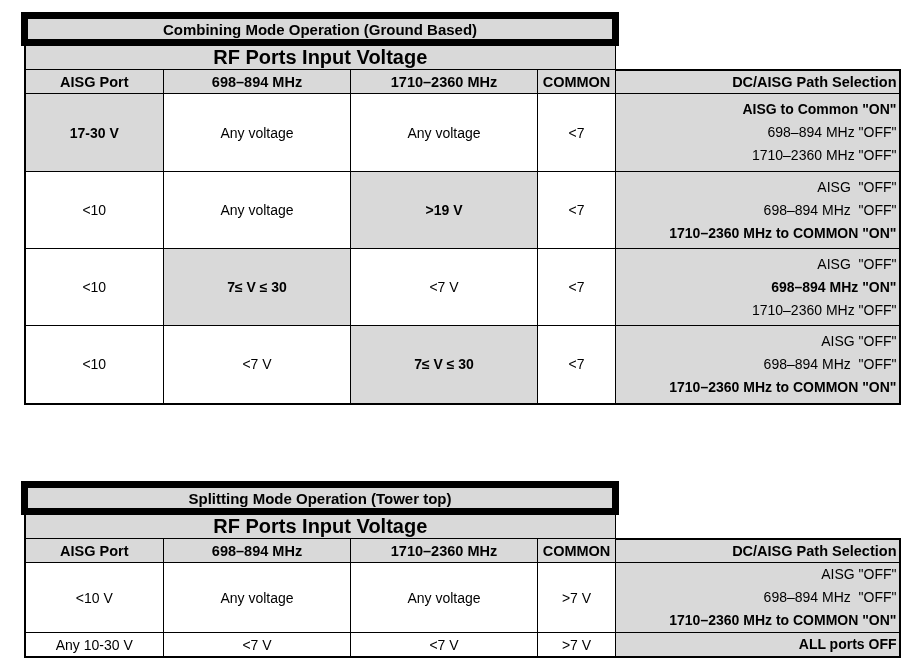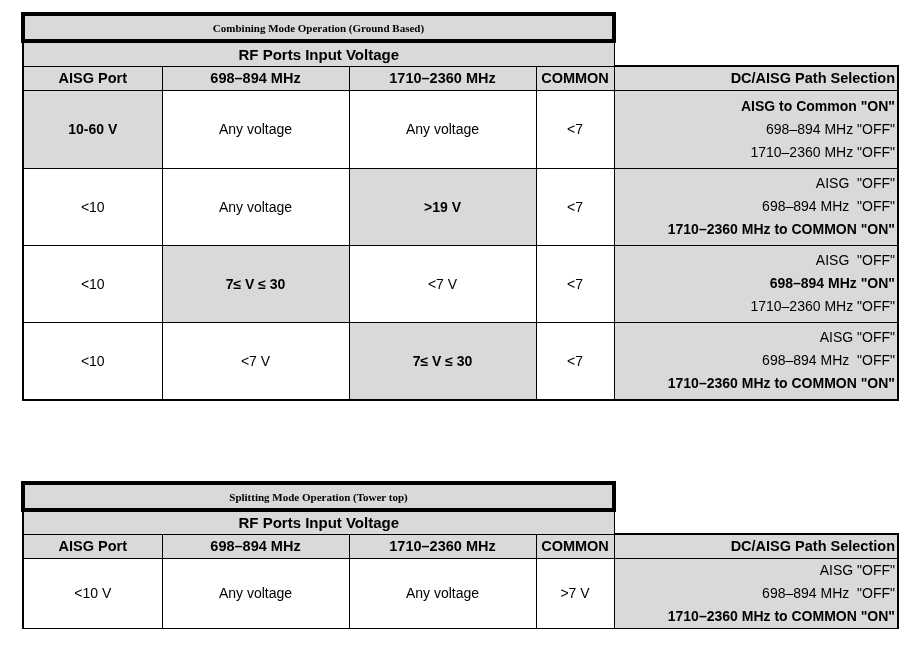"Combining Mode Operation (Ground Based)" td.title { border: 4px solid #000000 -> 7px solid #000000; font-family: Liberation Serif, serif -> none; font-size: 11px -> 15px }
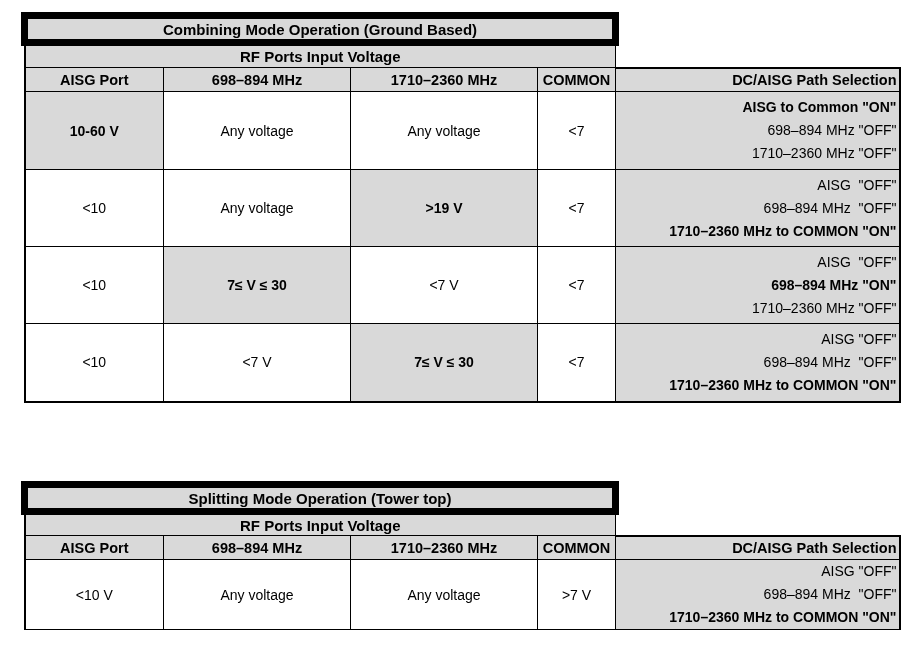"RF Ports Input Voltage" td.subtitle { font-size: 15px -> 20px }
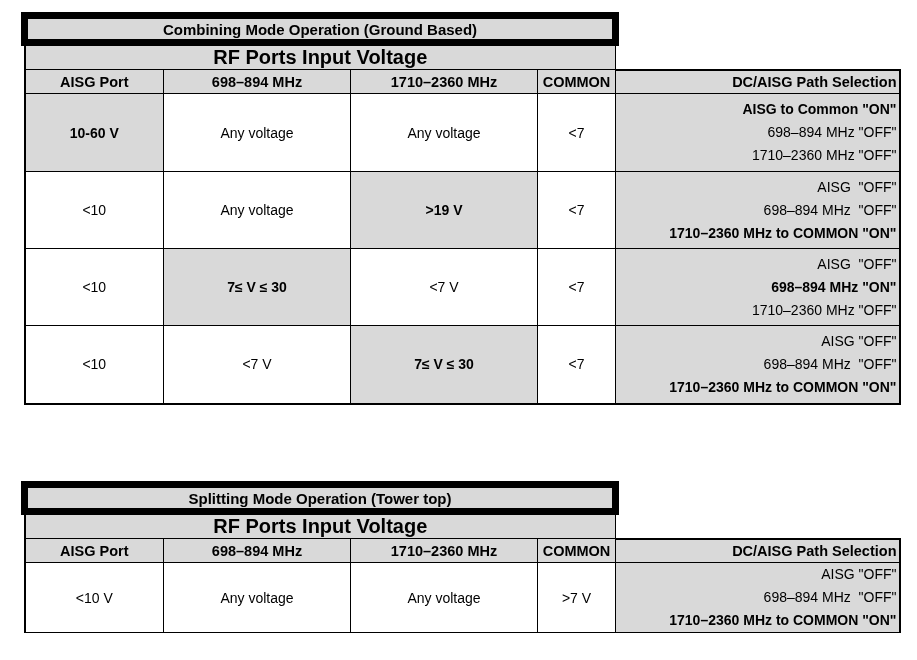"10-60 V" td.shade { text: 10-60 -> 17-30 }
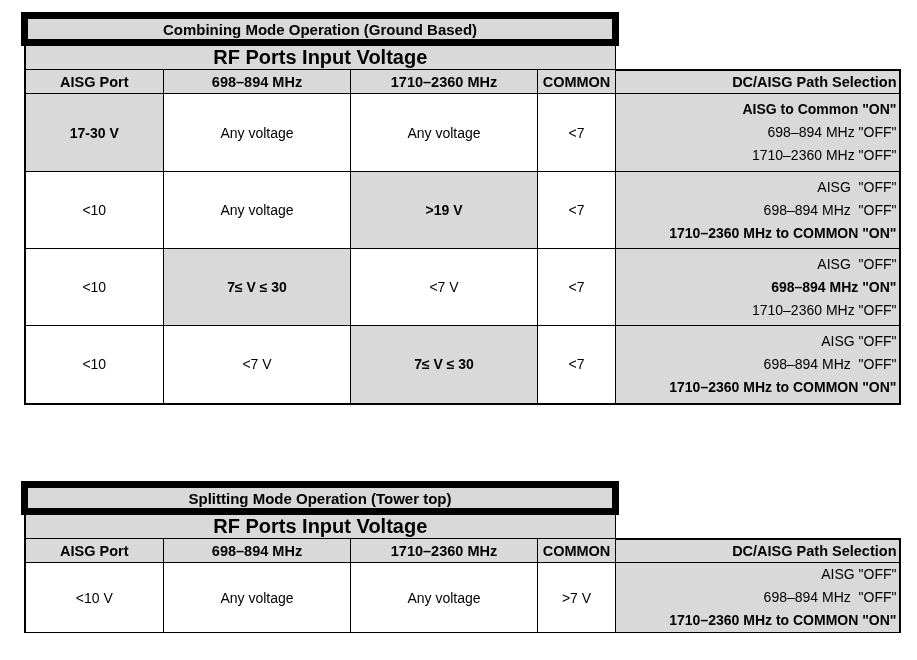"Any 10-30 V" tr { html: none -> <tr> <td>Any 10-30 V</td> <td>&lt;7 V</td> <td>&lt;7 V</td> <td>&gt;7 V</td> <td> <div>ALL ports OFF</div> </td> </tr> }
